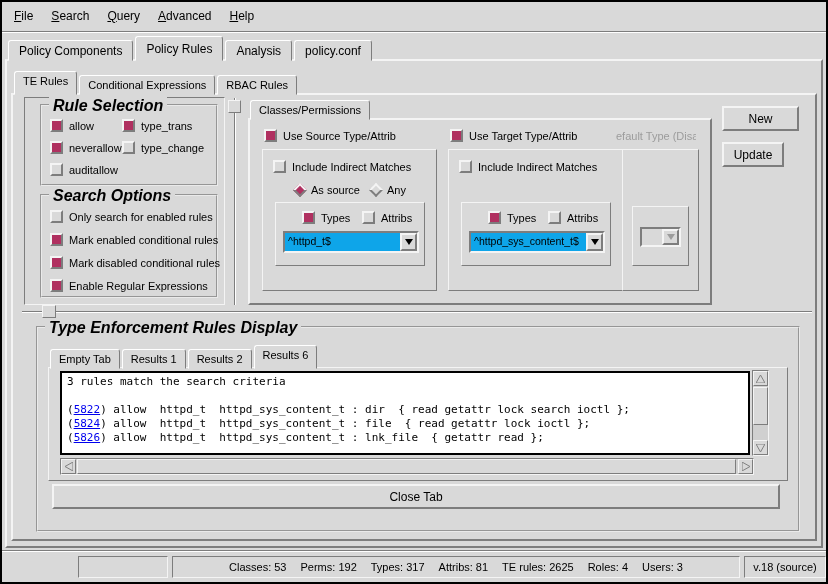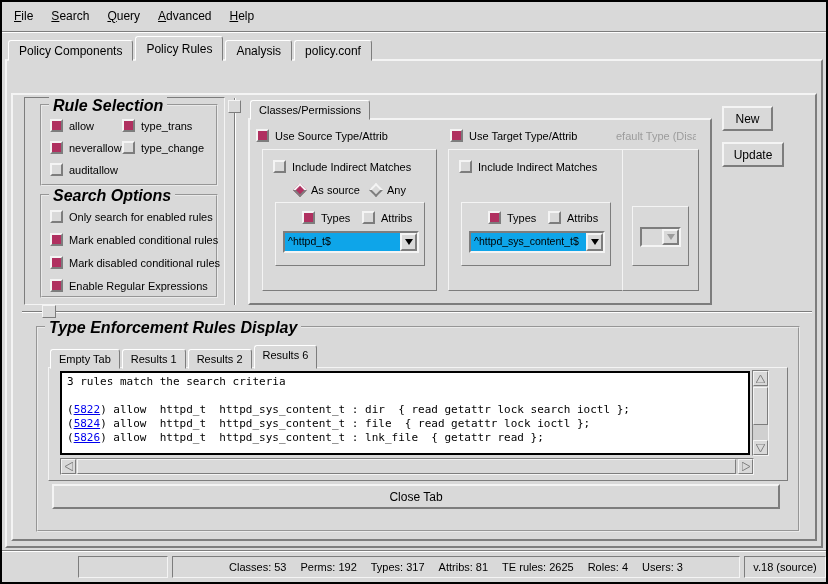"TE Rules" div.abs { html: none -> <div> <div>TE Rules</div> <div>Conditional Expressions</div> <div>RBAC Rules</div> </div> }
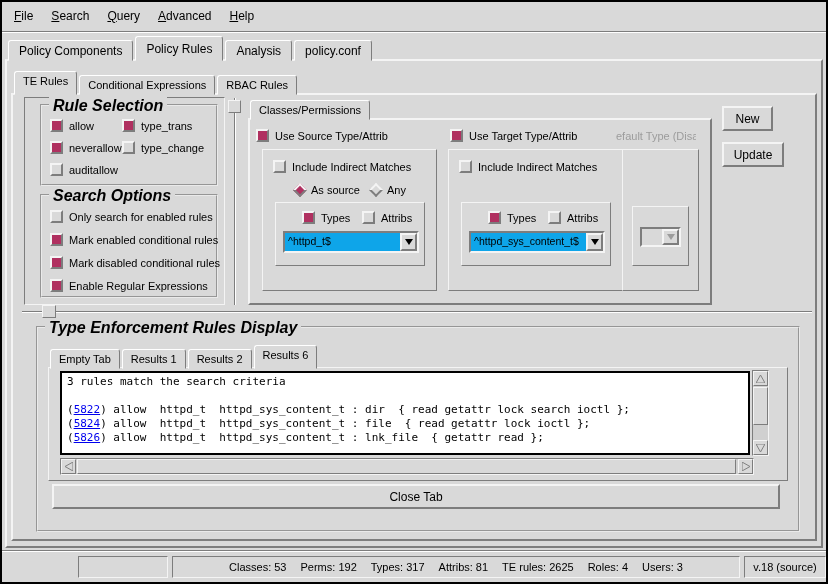"New" div.btn { width: 51px -> 77px }
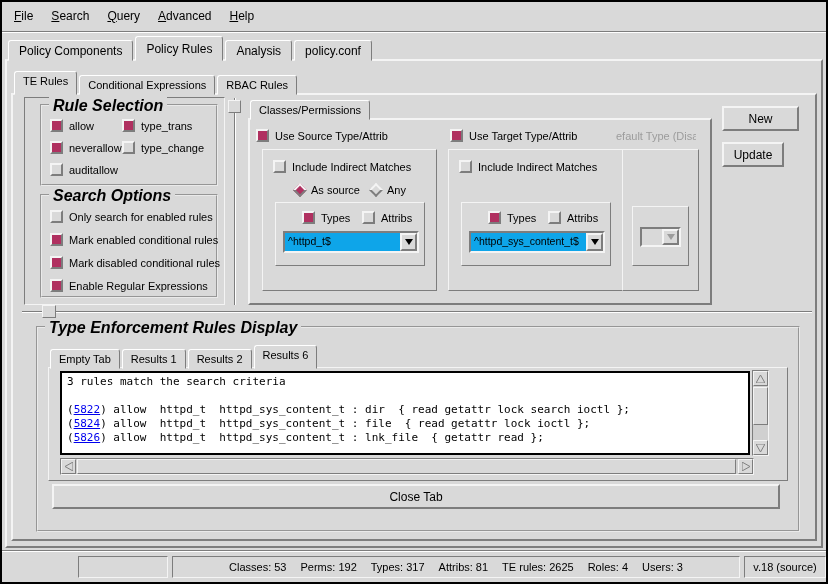"Use Source Type/Attrib" div.ctl { left: 254px -> 262px }
